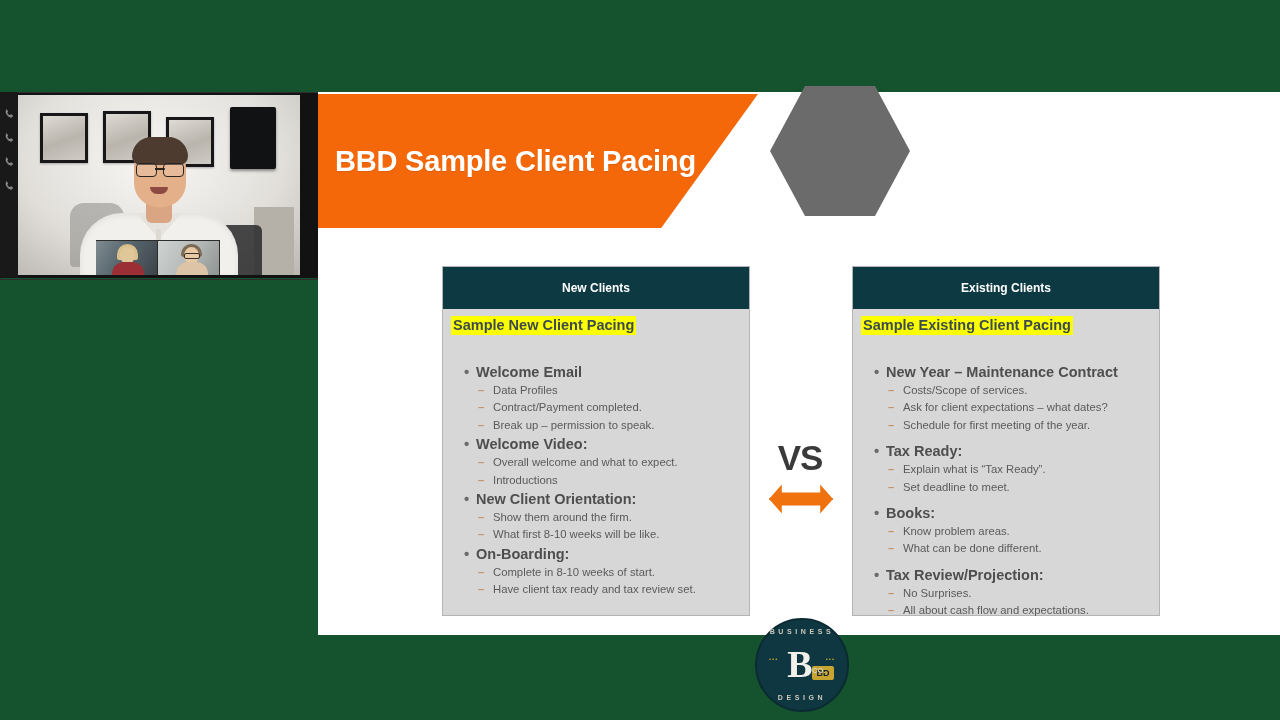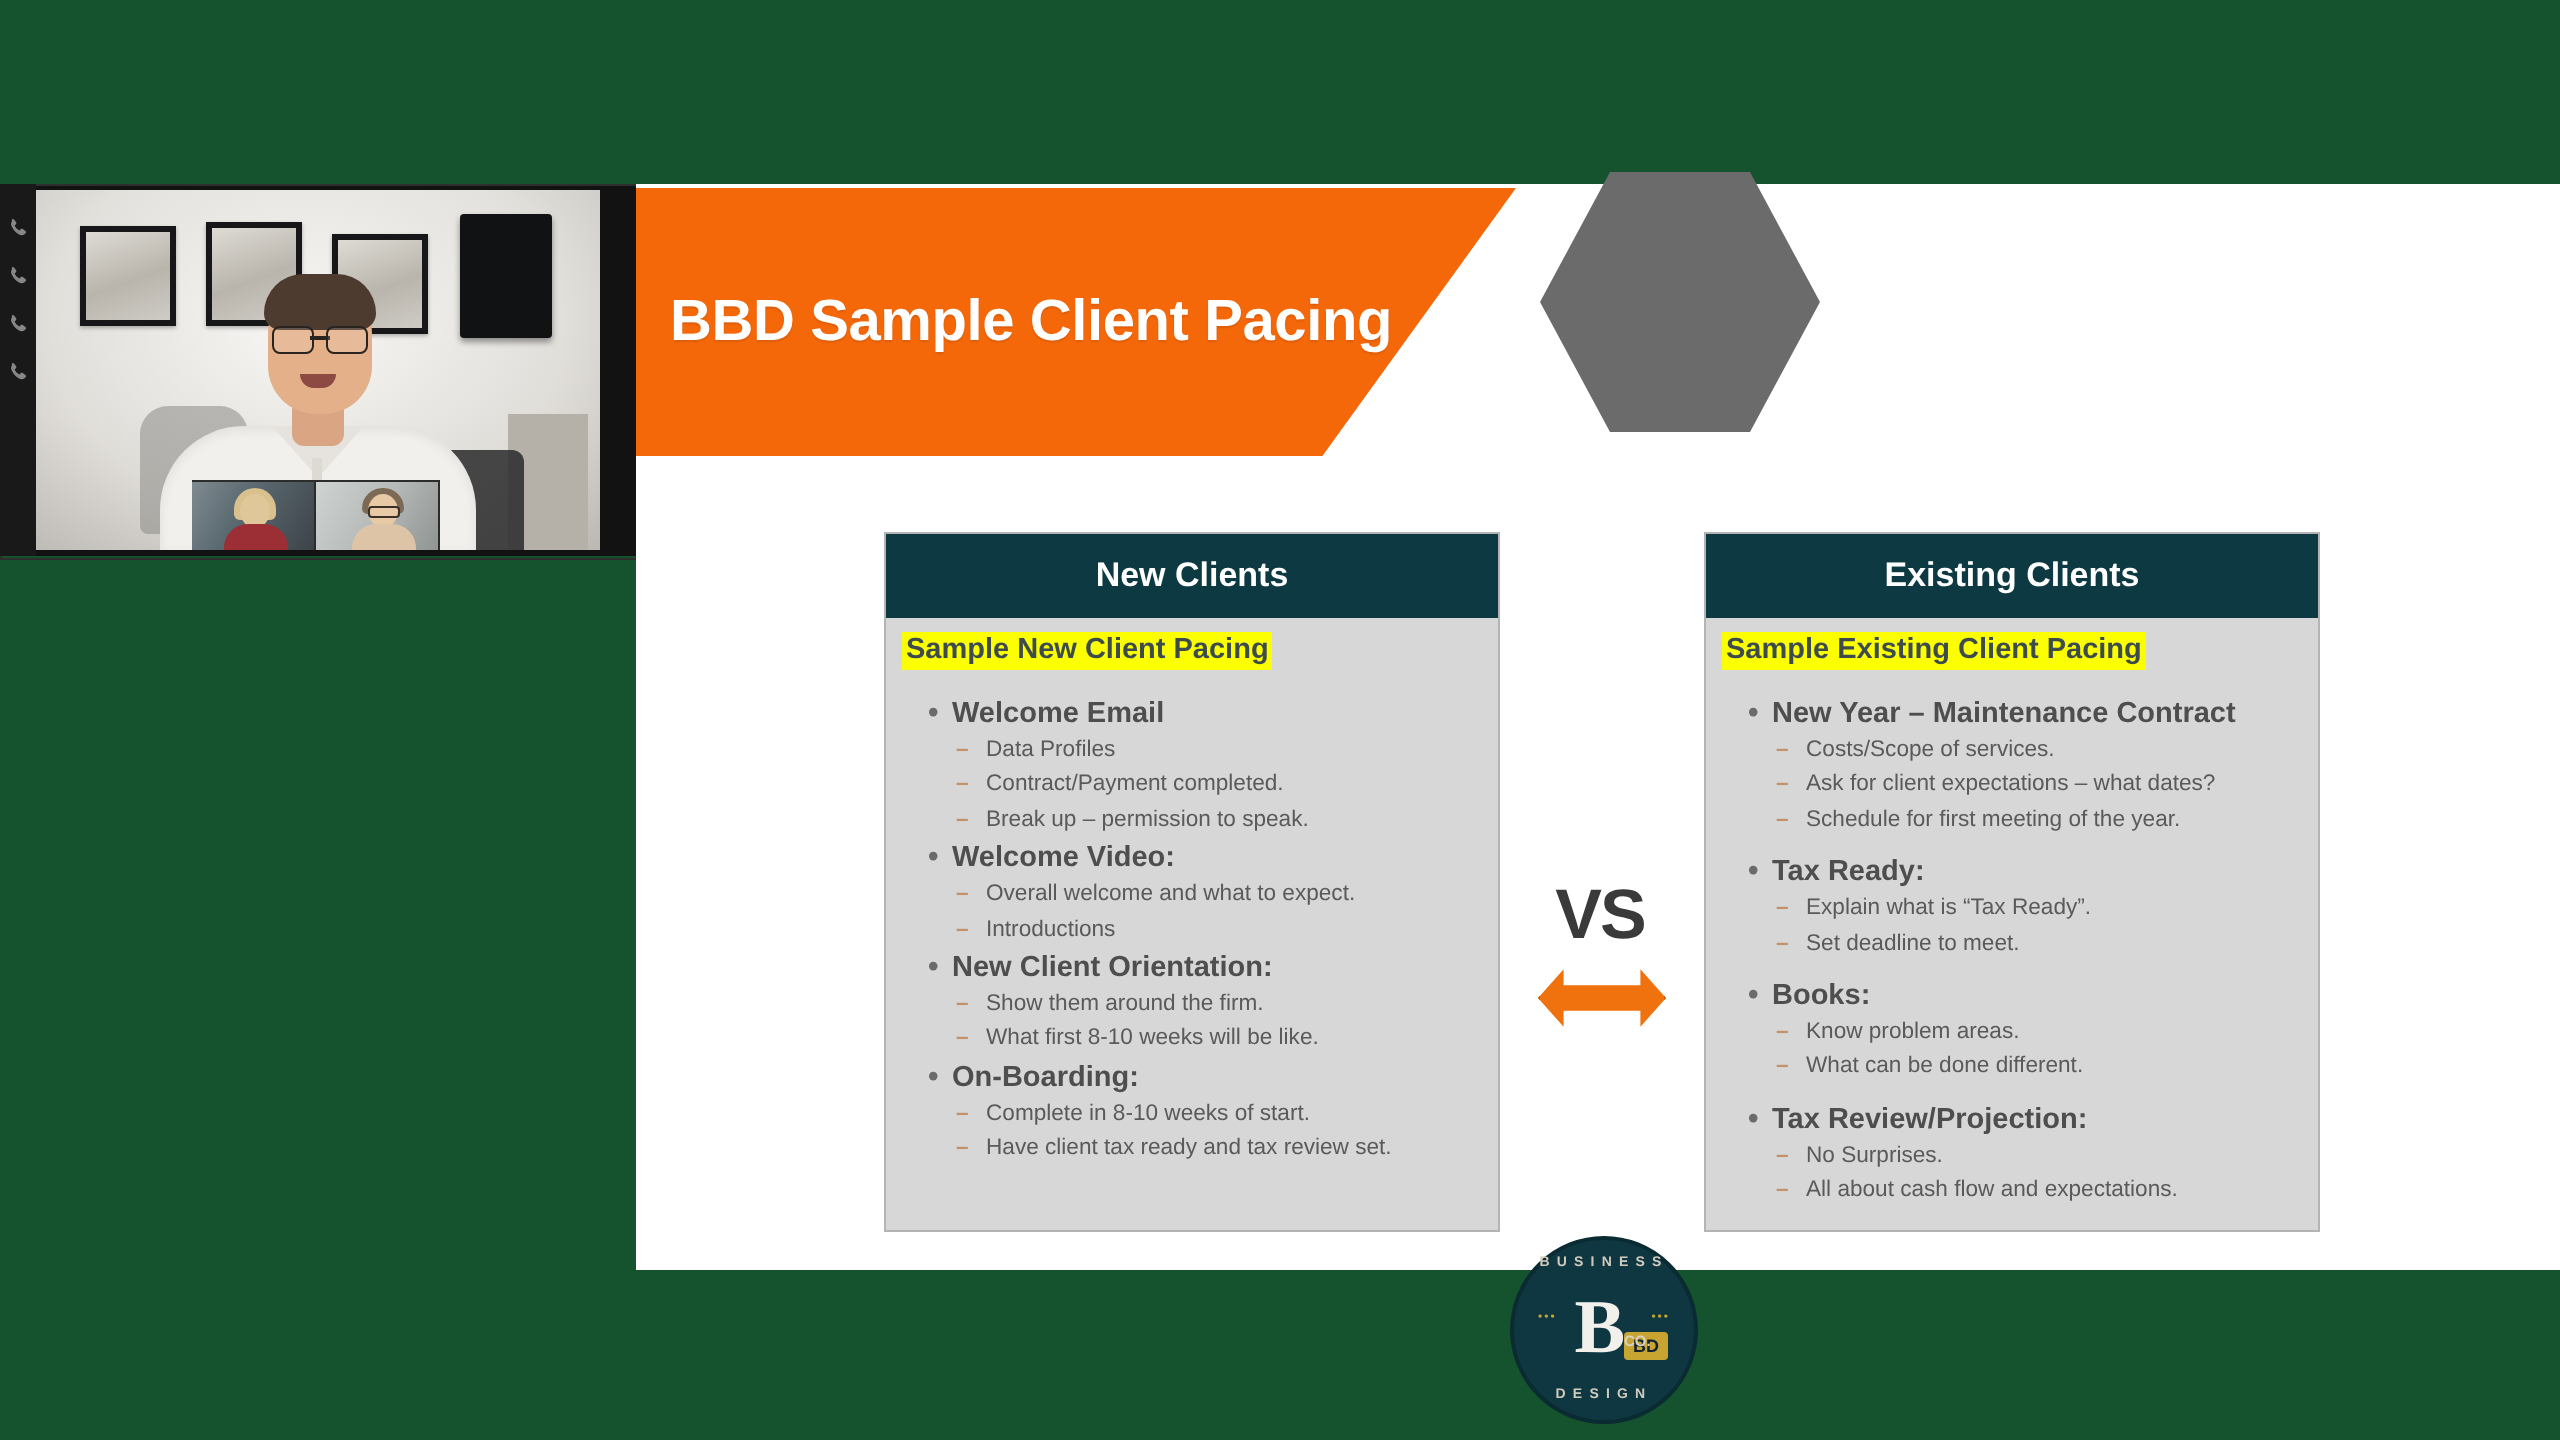"New Clients" .col-head-t { font-size: 17px -> 12px }
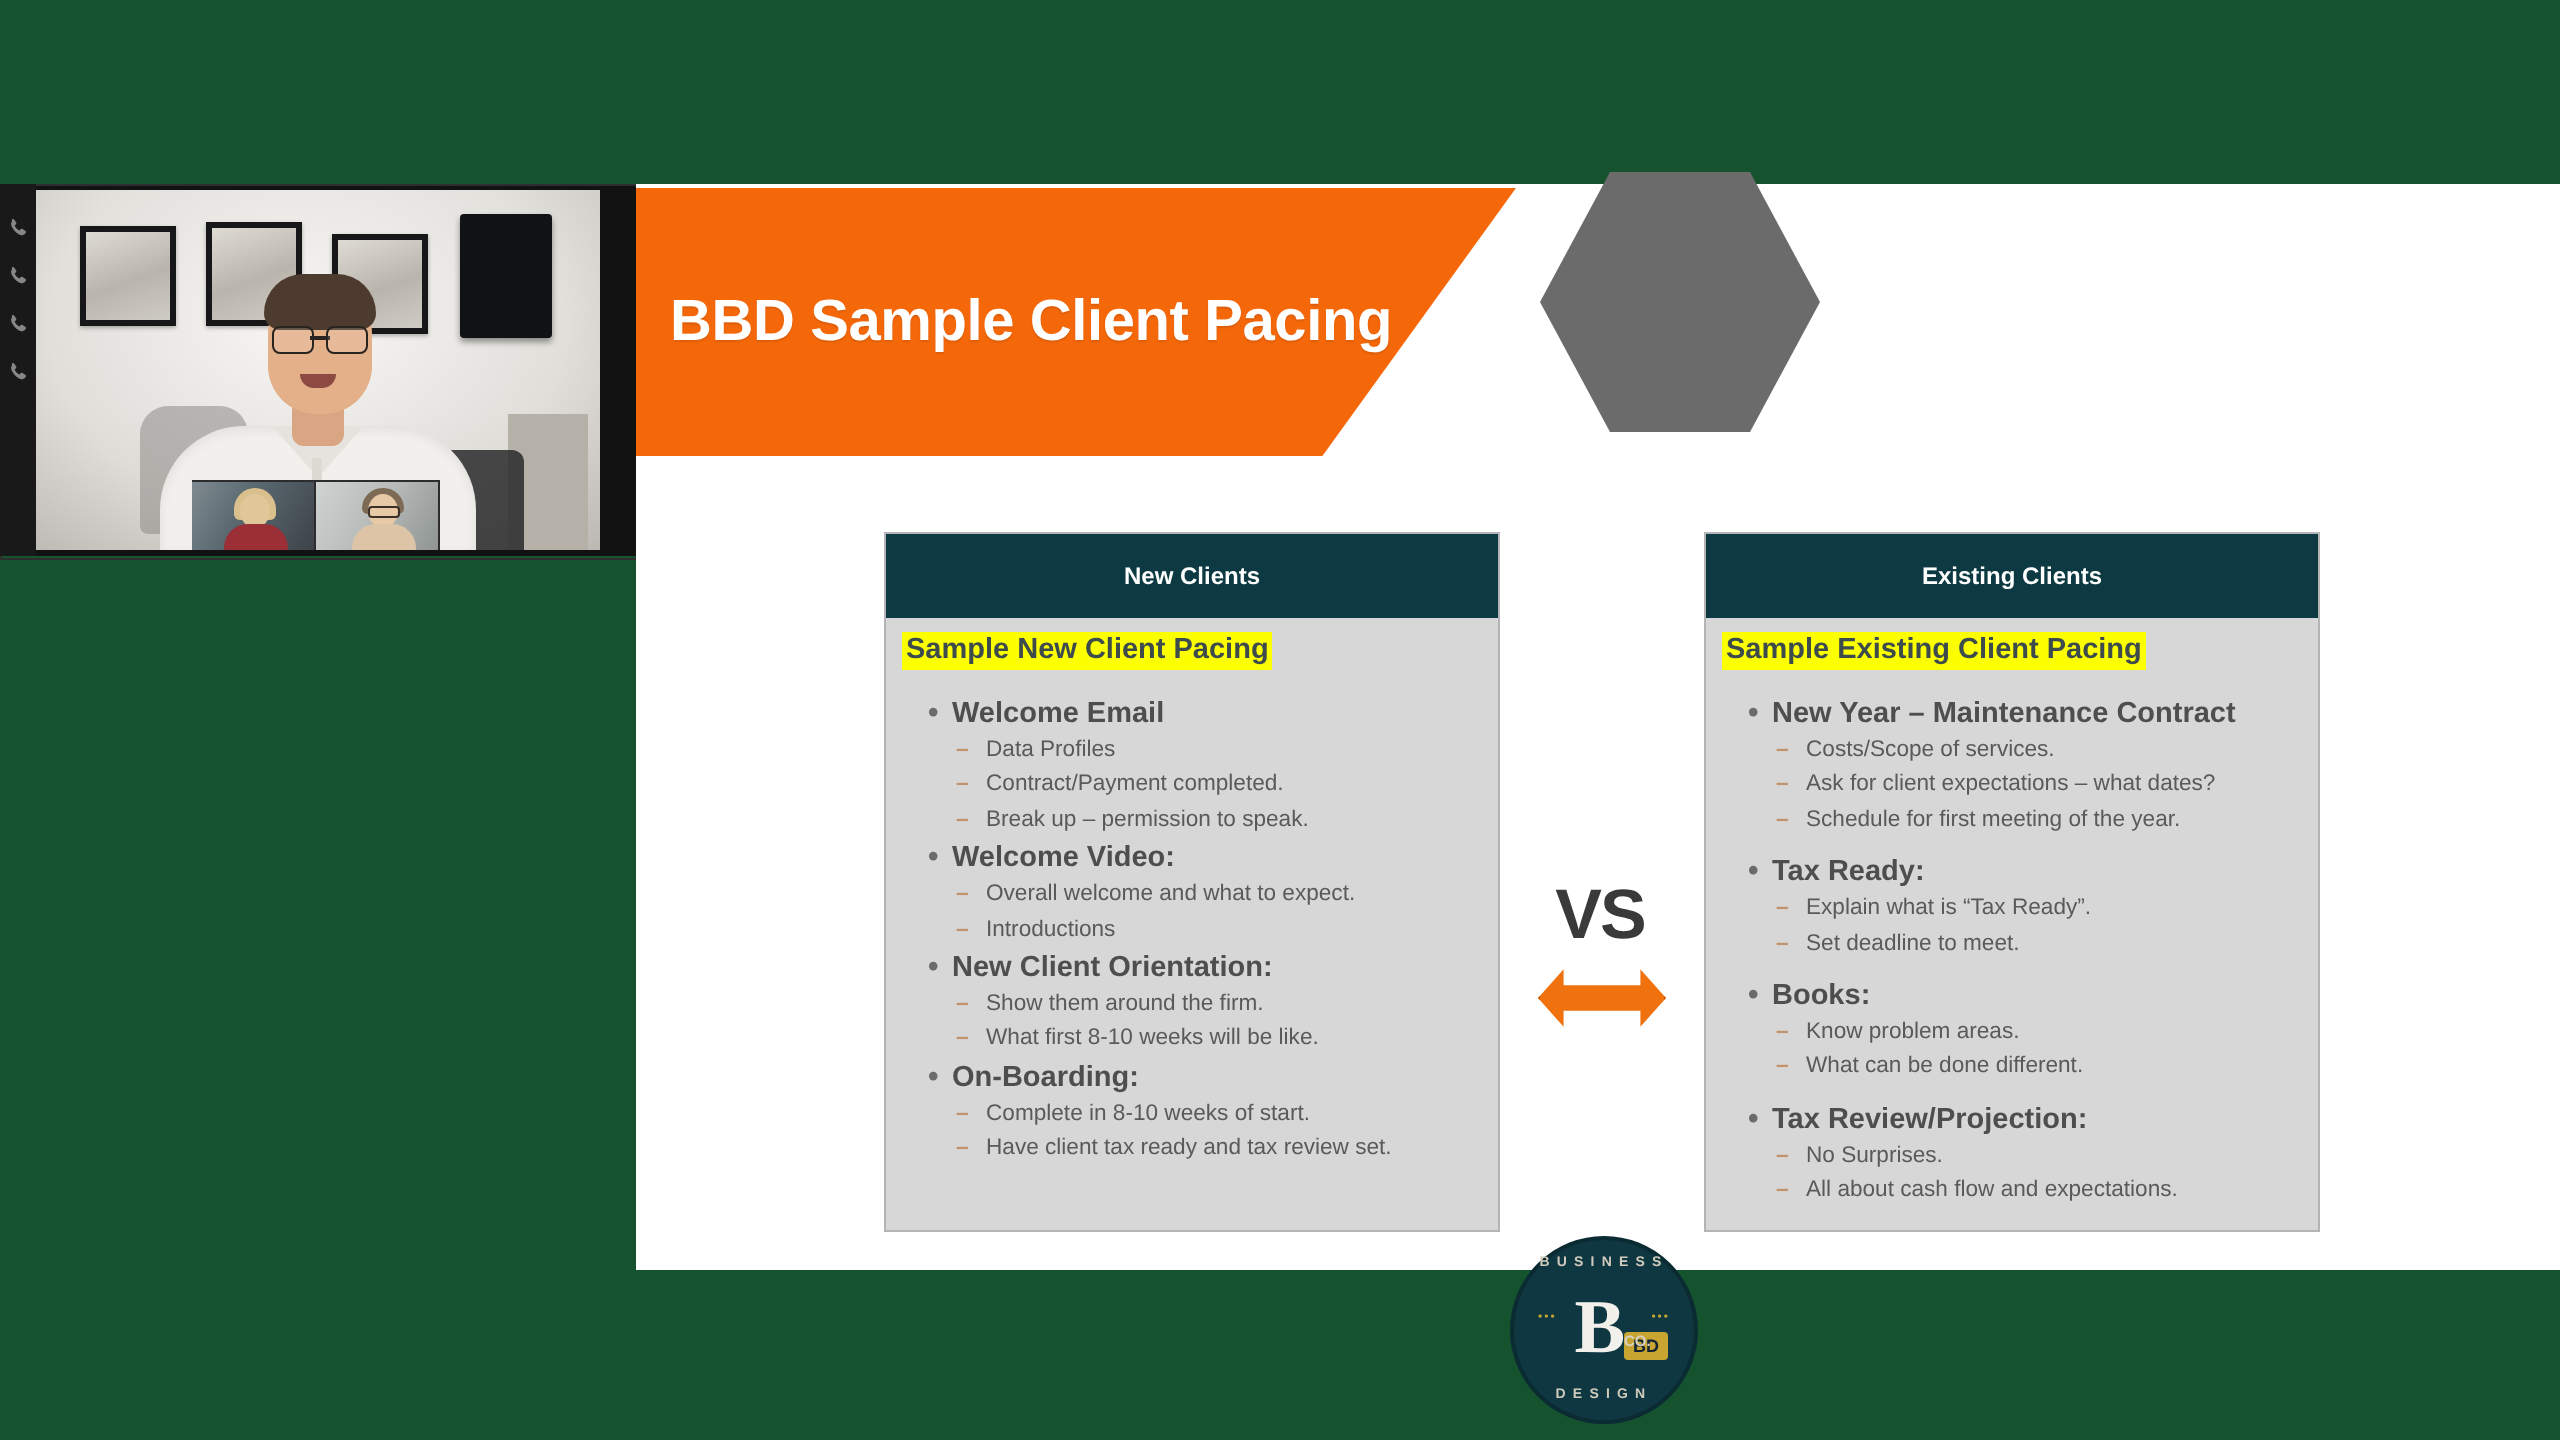"Sample New Client Pacing" .hl { margin-bottom: 2px -> 17px }
